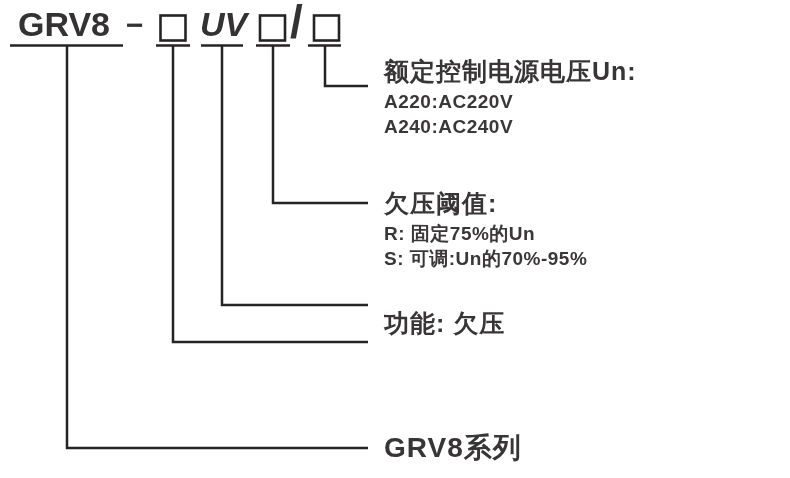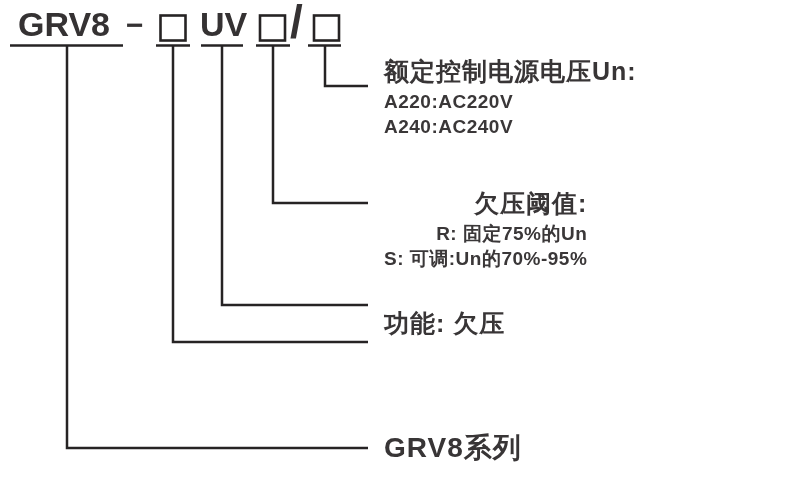"UV" .code-uv { font-style: none -> italic }
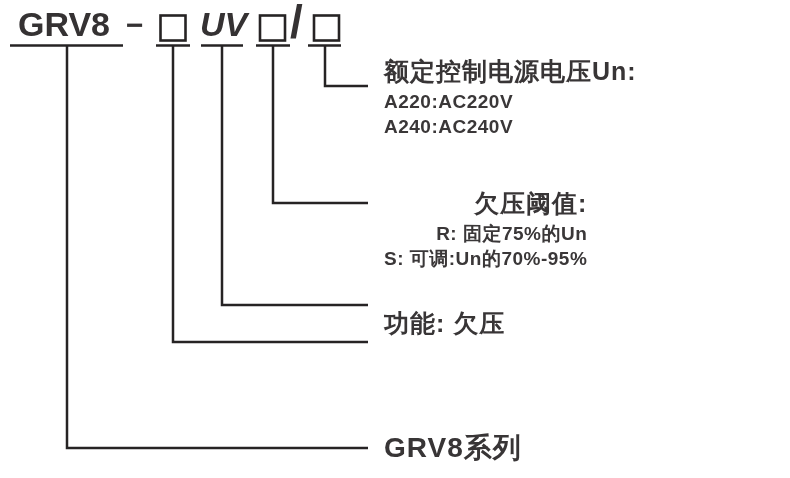"欠压阈值:" .sec-threshold { text-align: right -> none }
